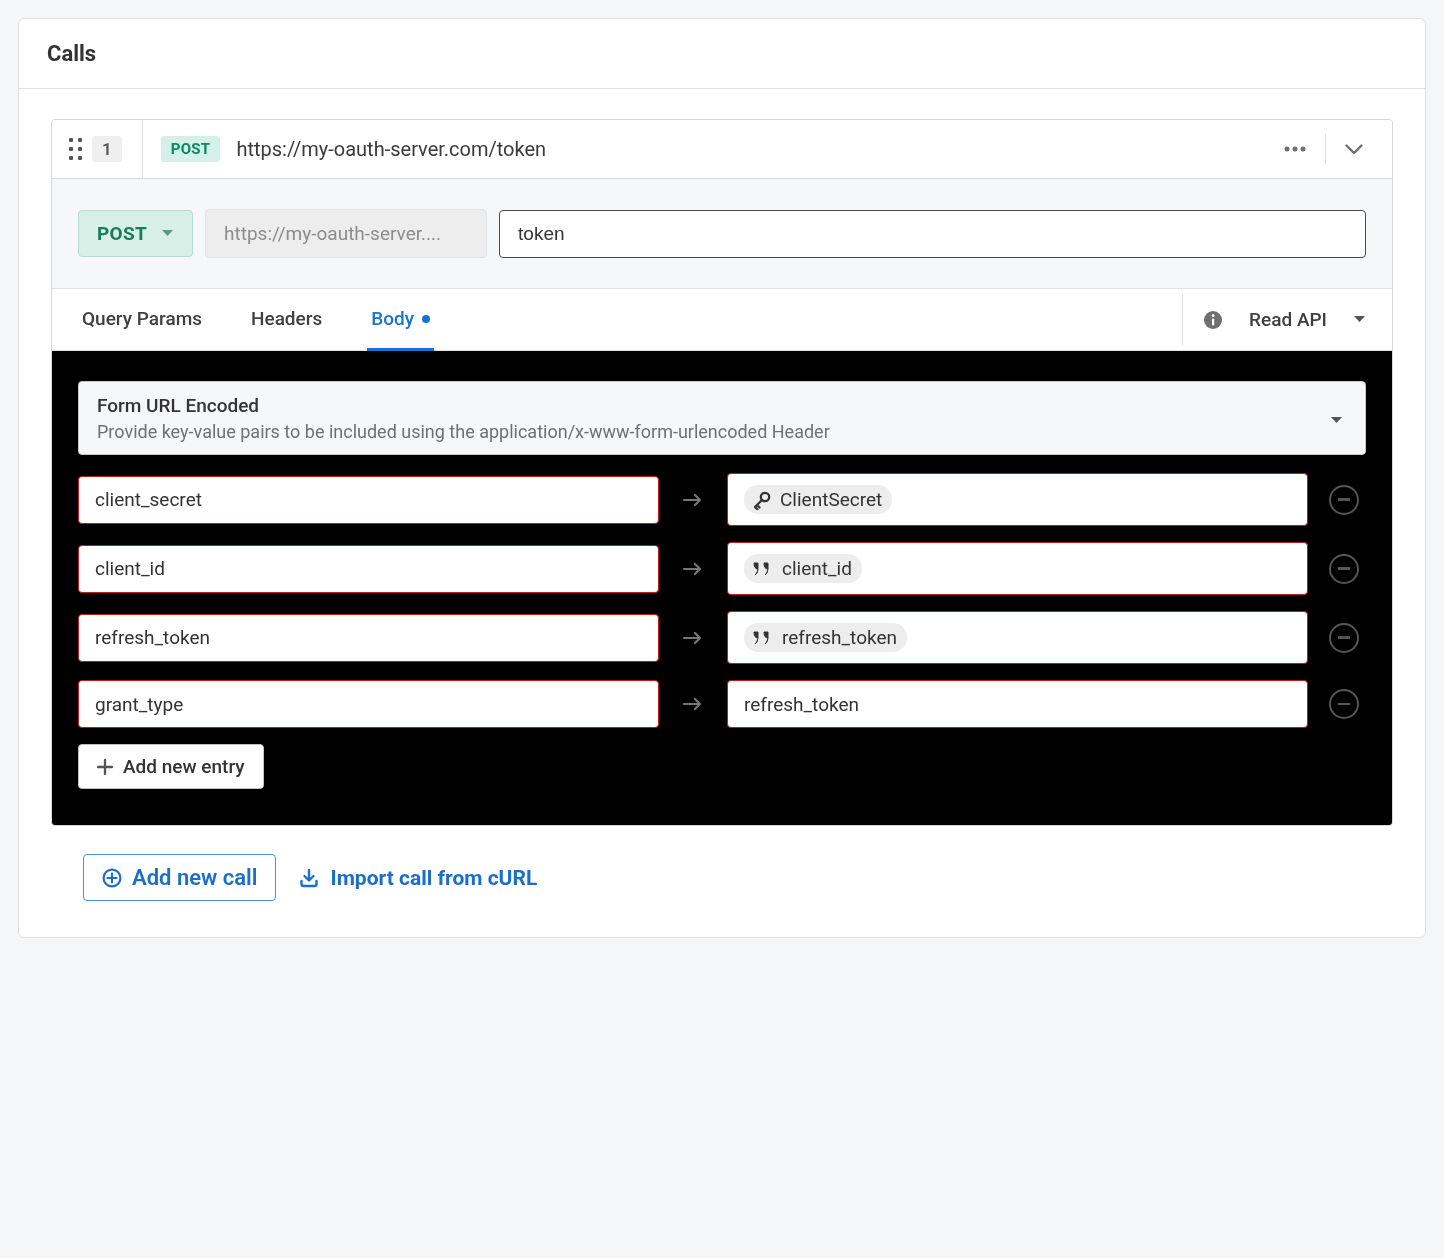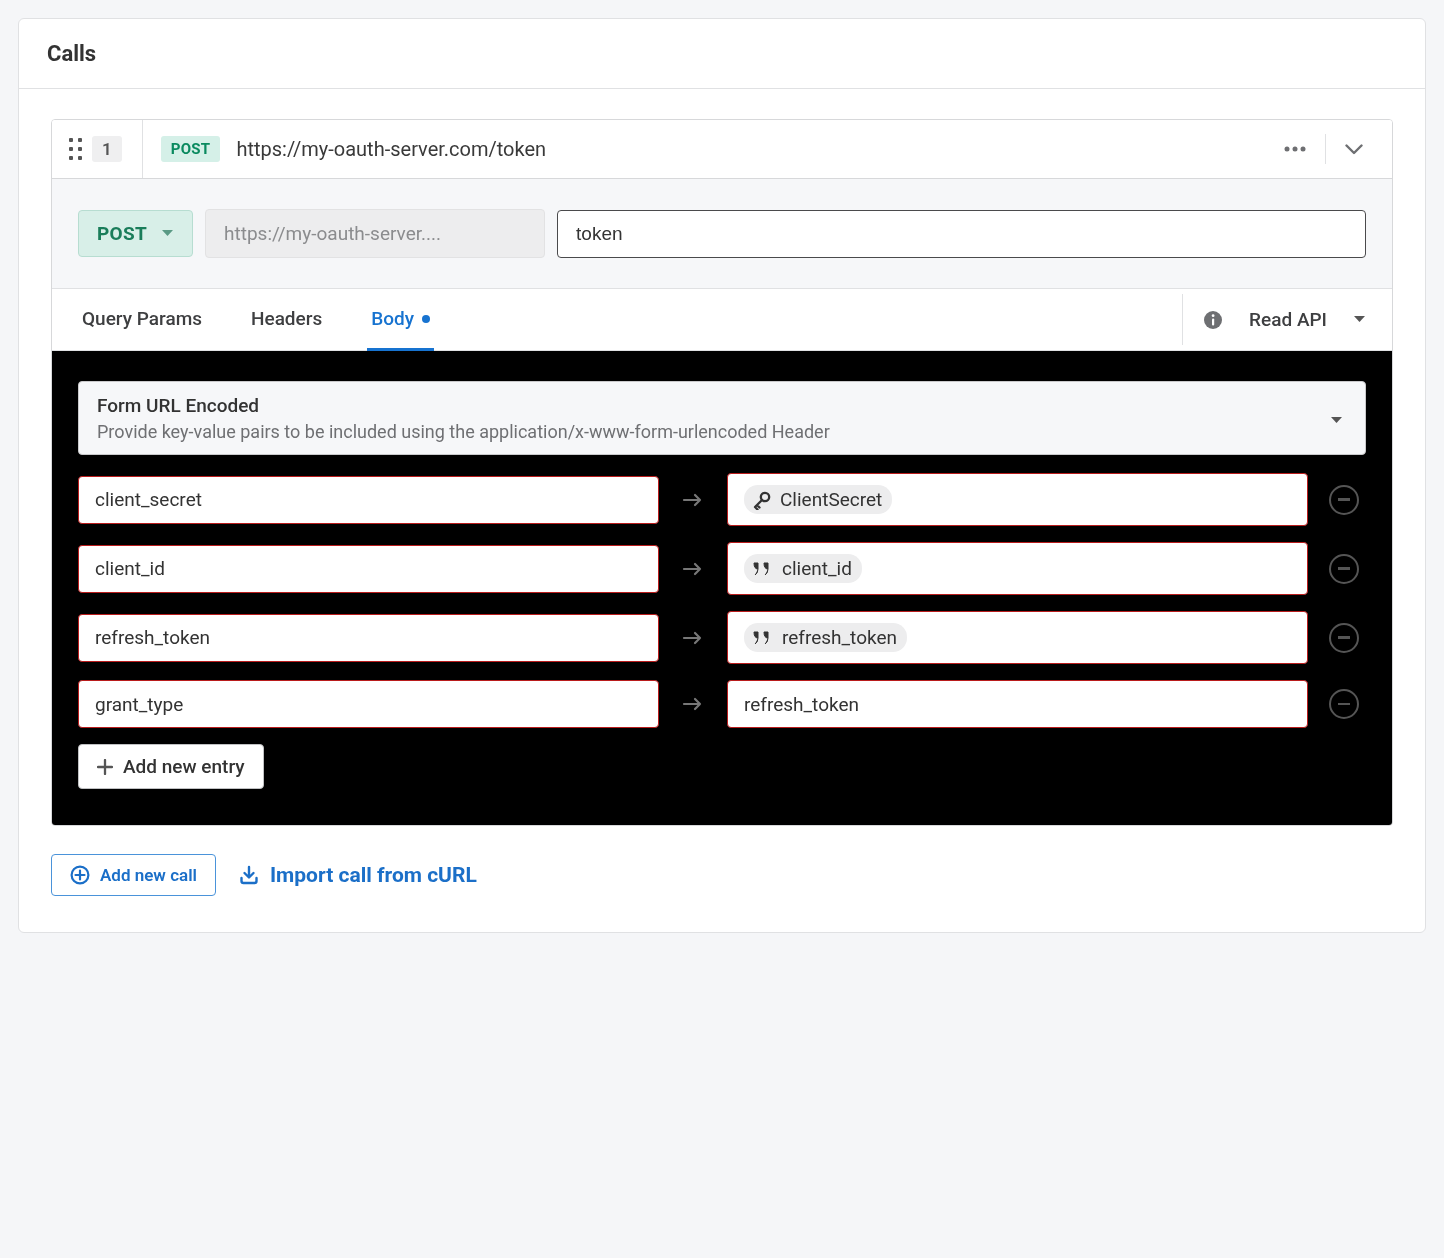"https://my-oauth-server...." .base-url-box { width: 340px -> 282px }
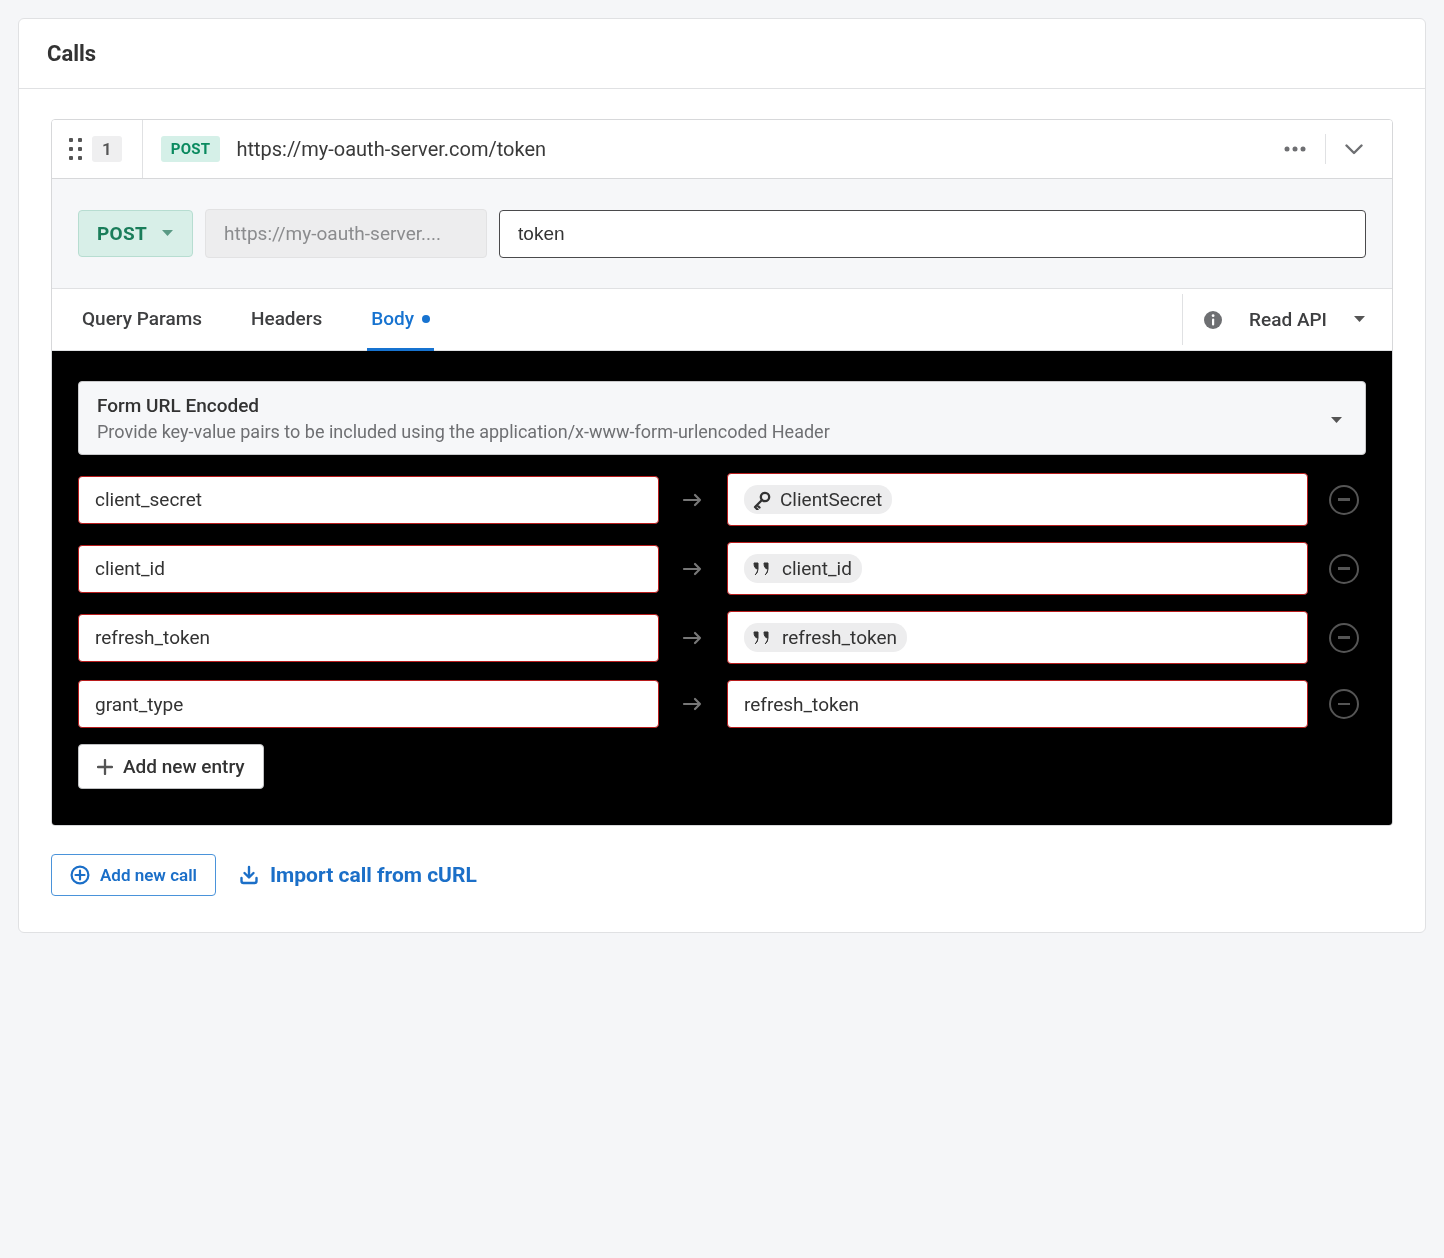"Add new call" .btn-outline-blue { font-size: 17px -> 22px; margin-left: none -> 32px }
